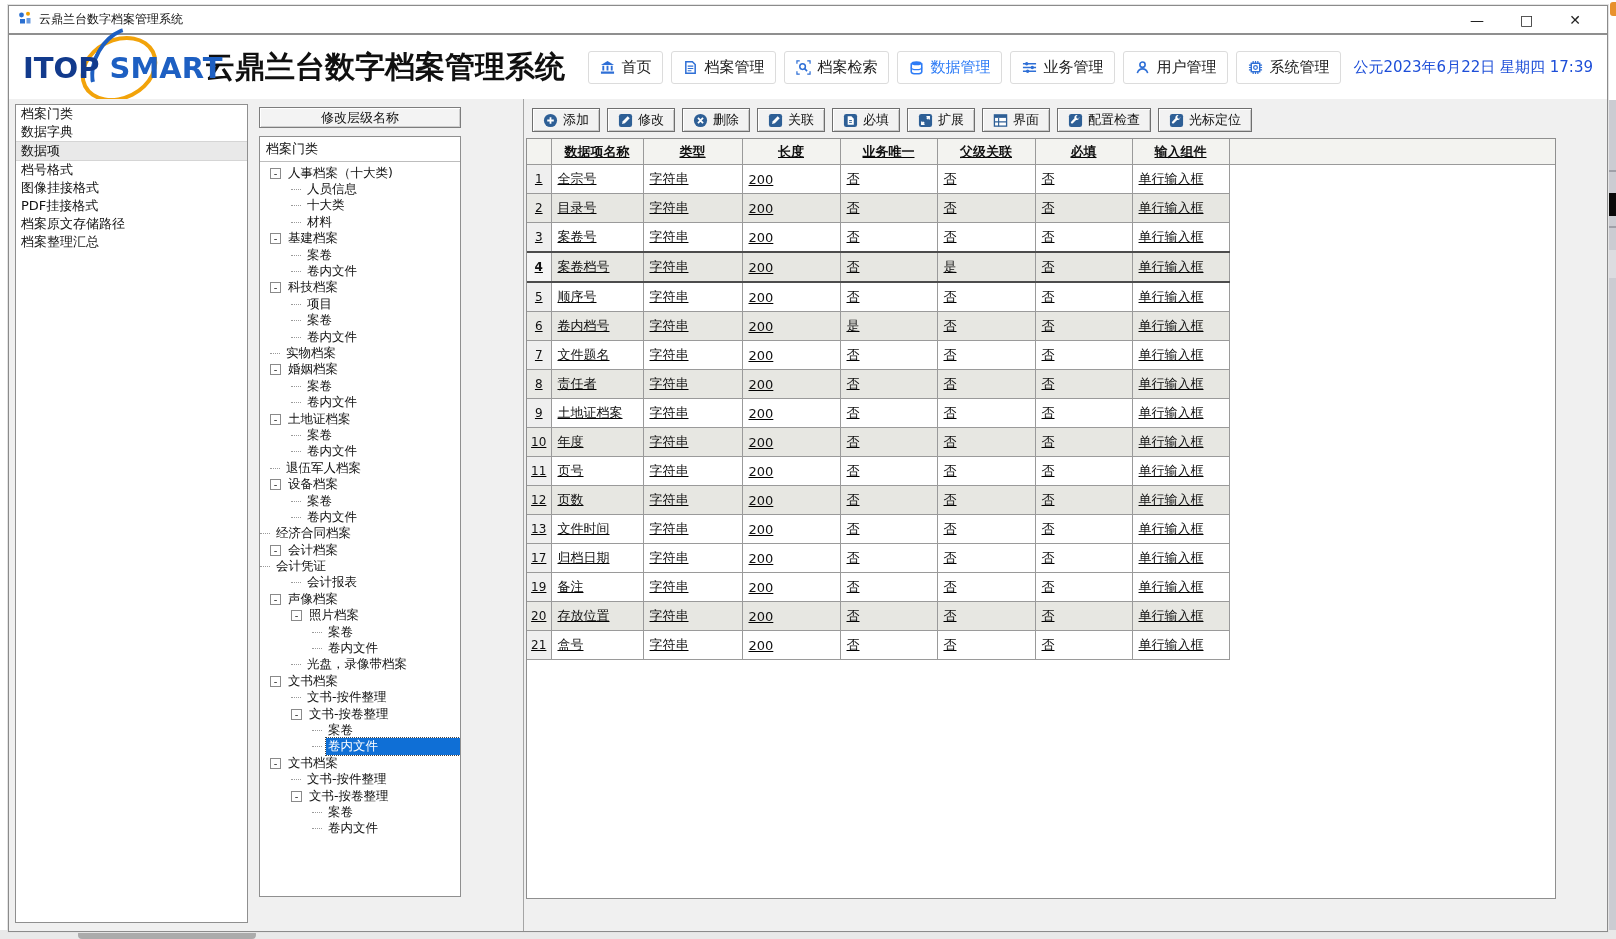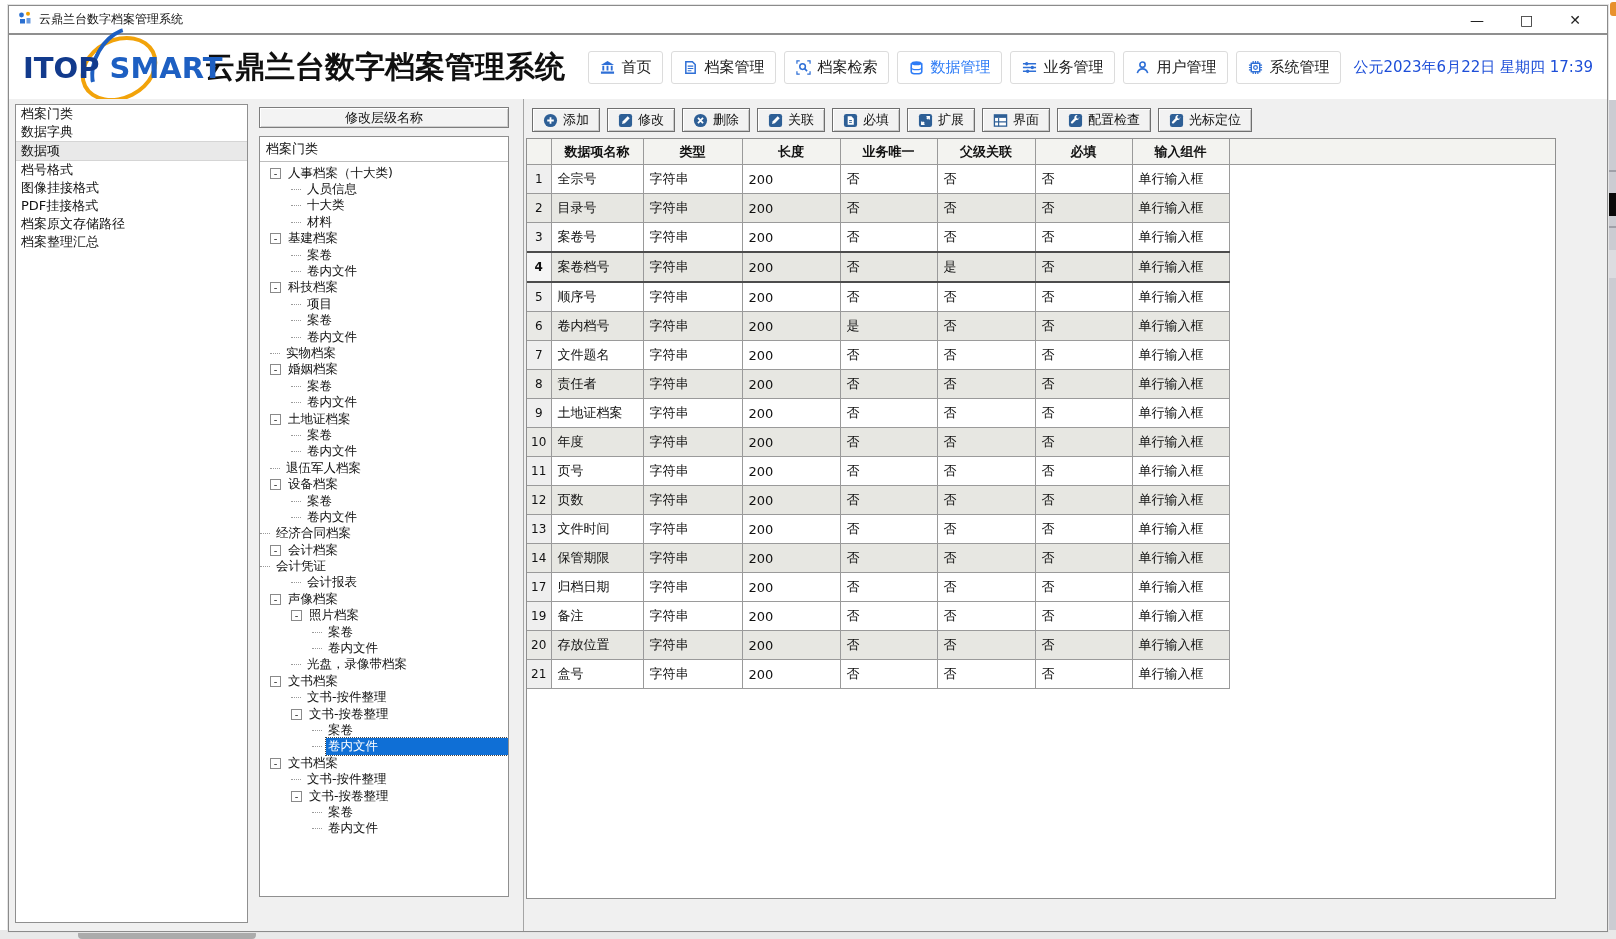"修改层级名称" .mid-panel { width: 250px -> 202px }
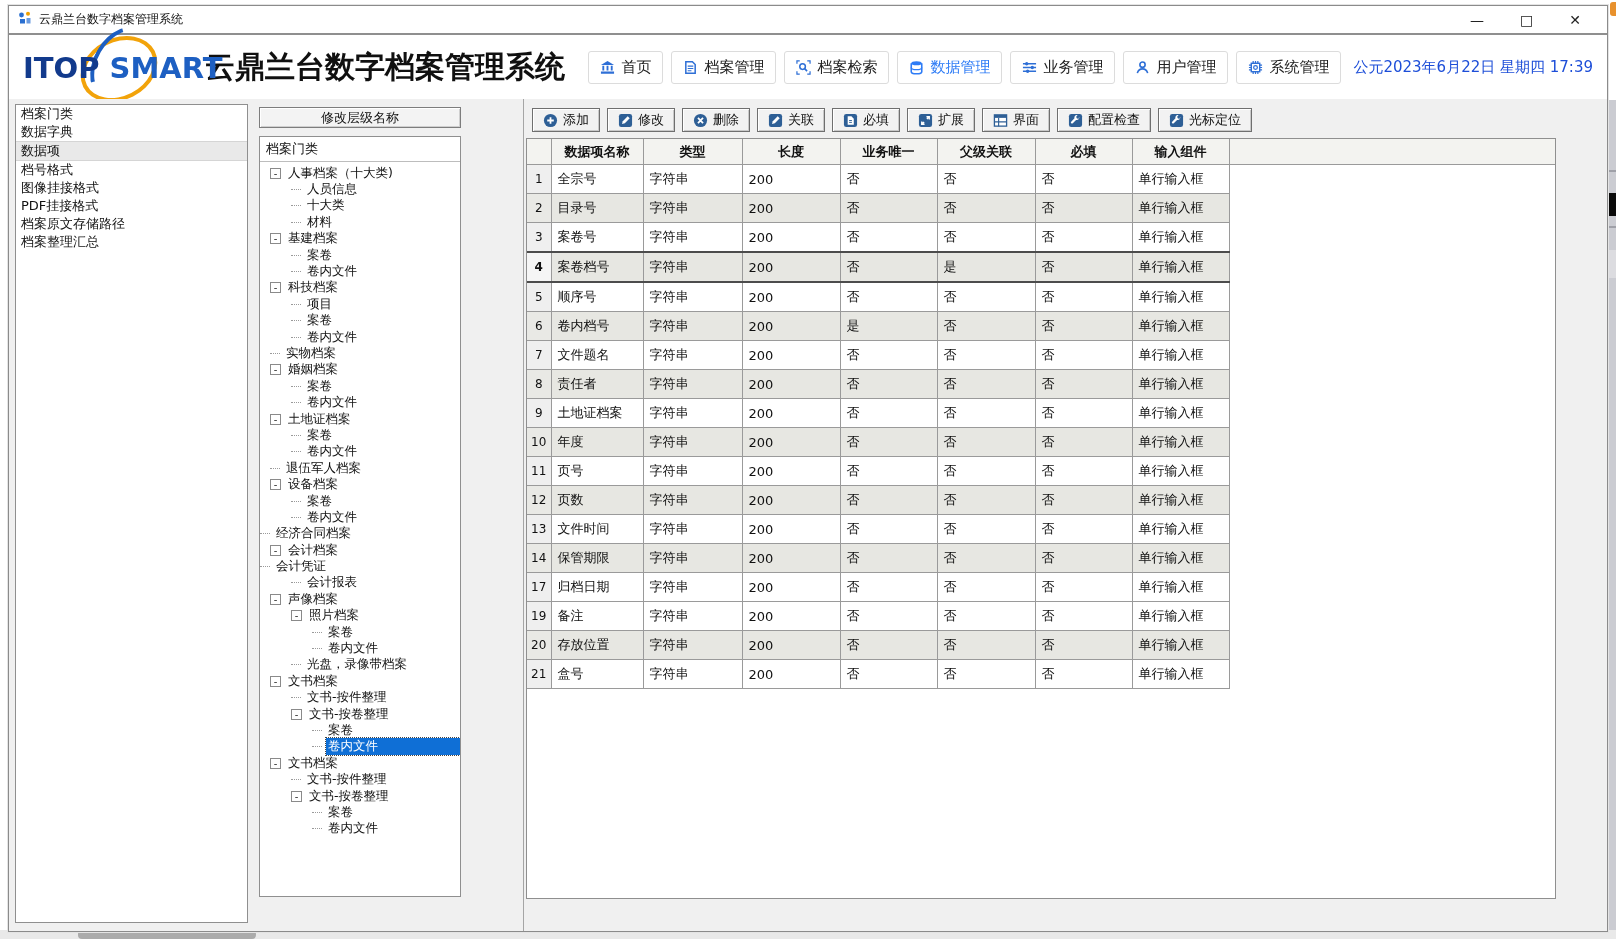"数据项名称" table { text-decoration: none -> underline }
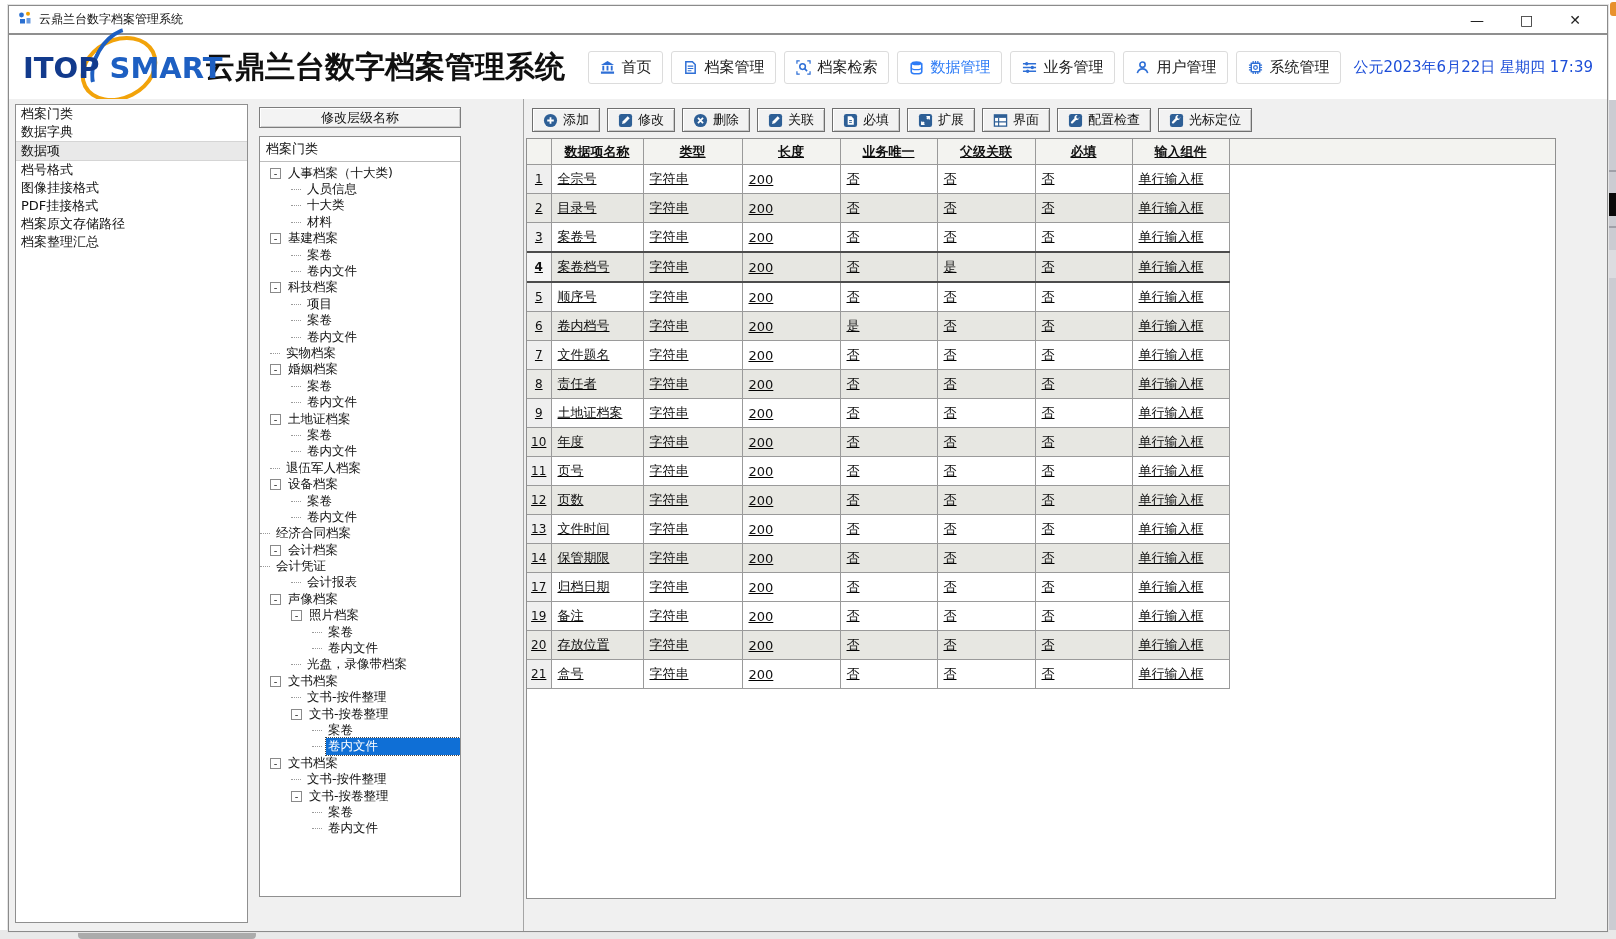"14" tr.even { html: <tr> <td>14</td> <td>保管期限</td> <td>字符串</td> <td>200</td> <td>否</td> <td>否</td> <td>否</td> <td>单行输入框</td> <td></td> </tr> -> none }
